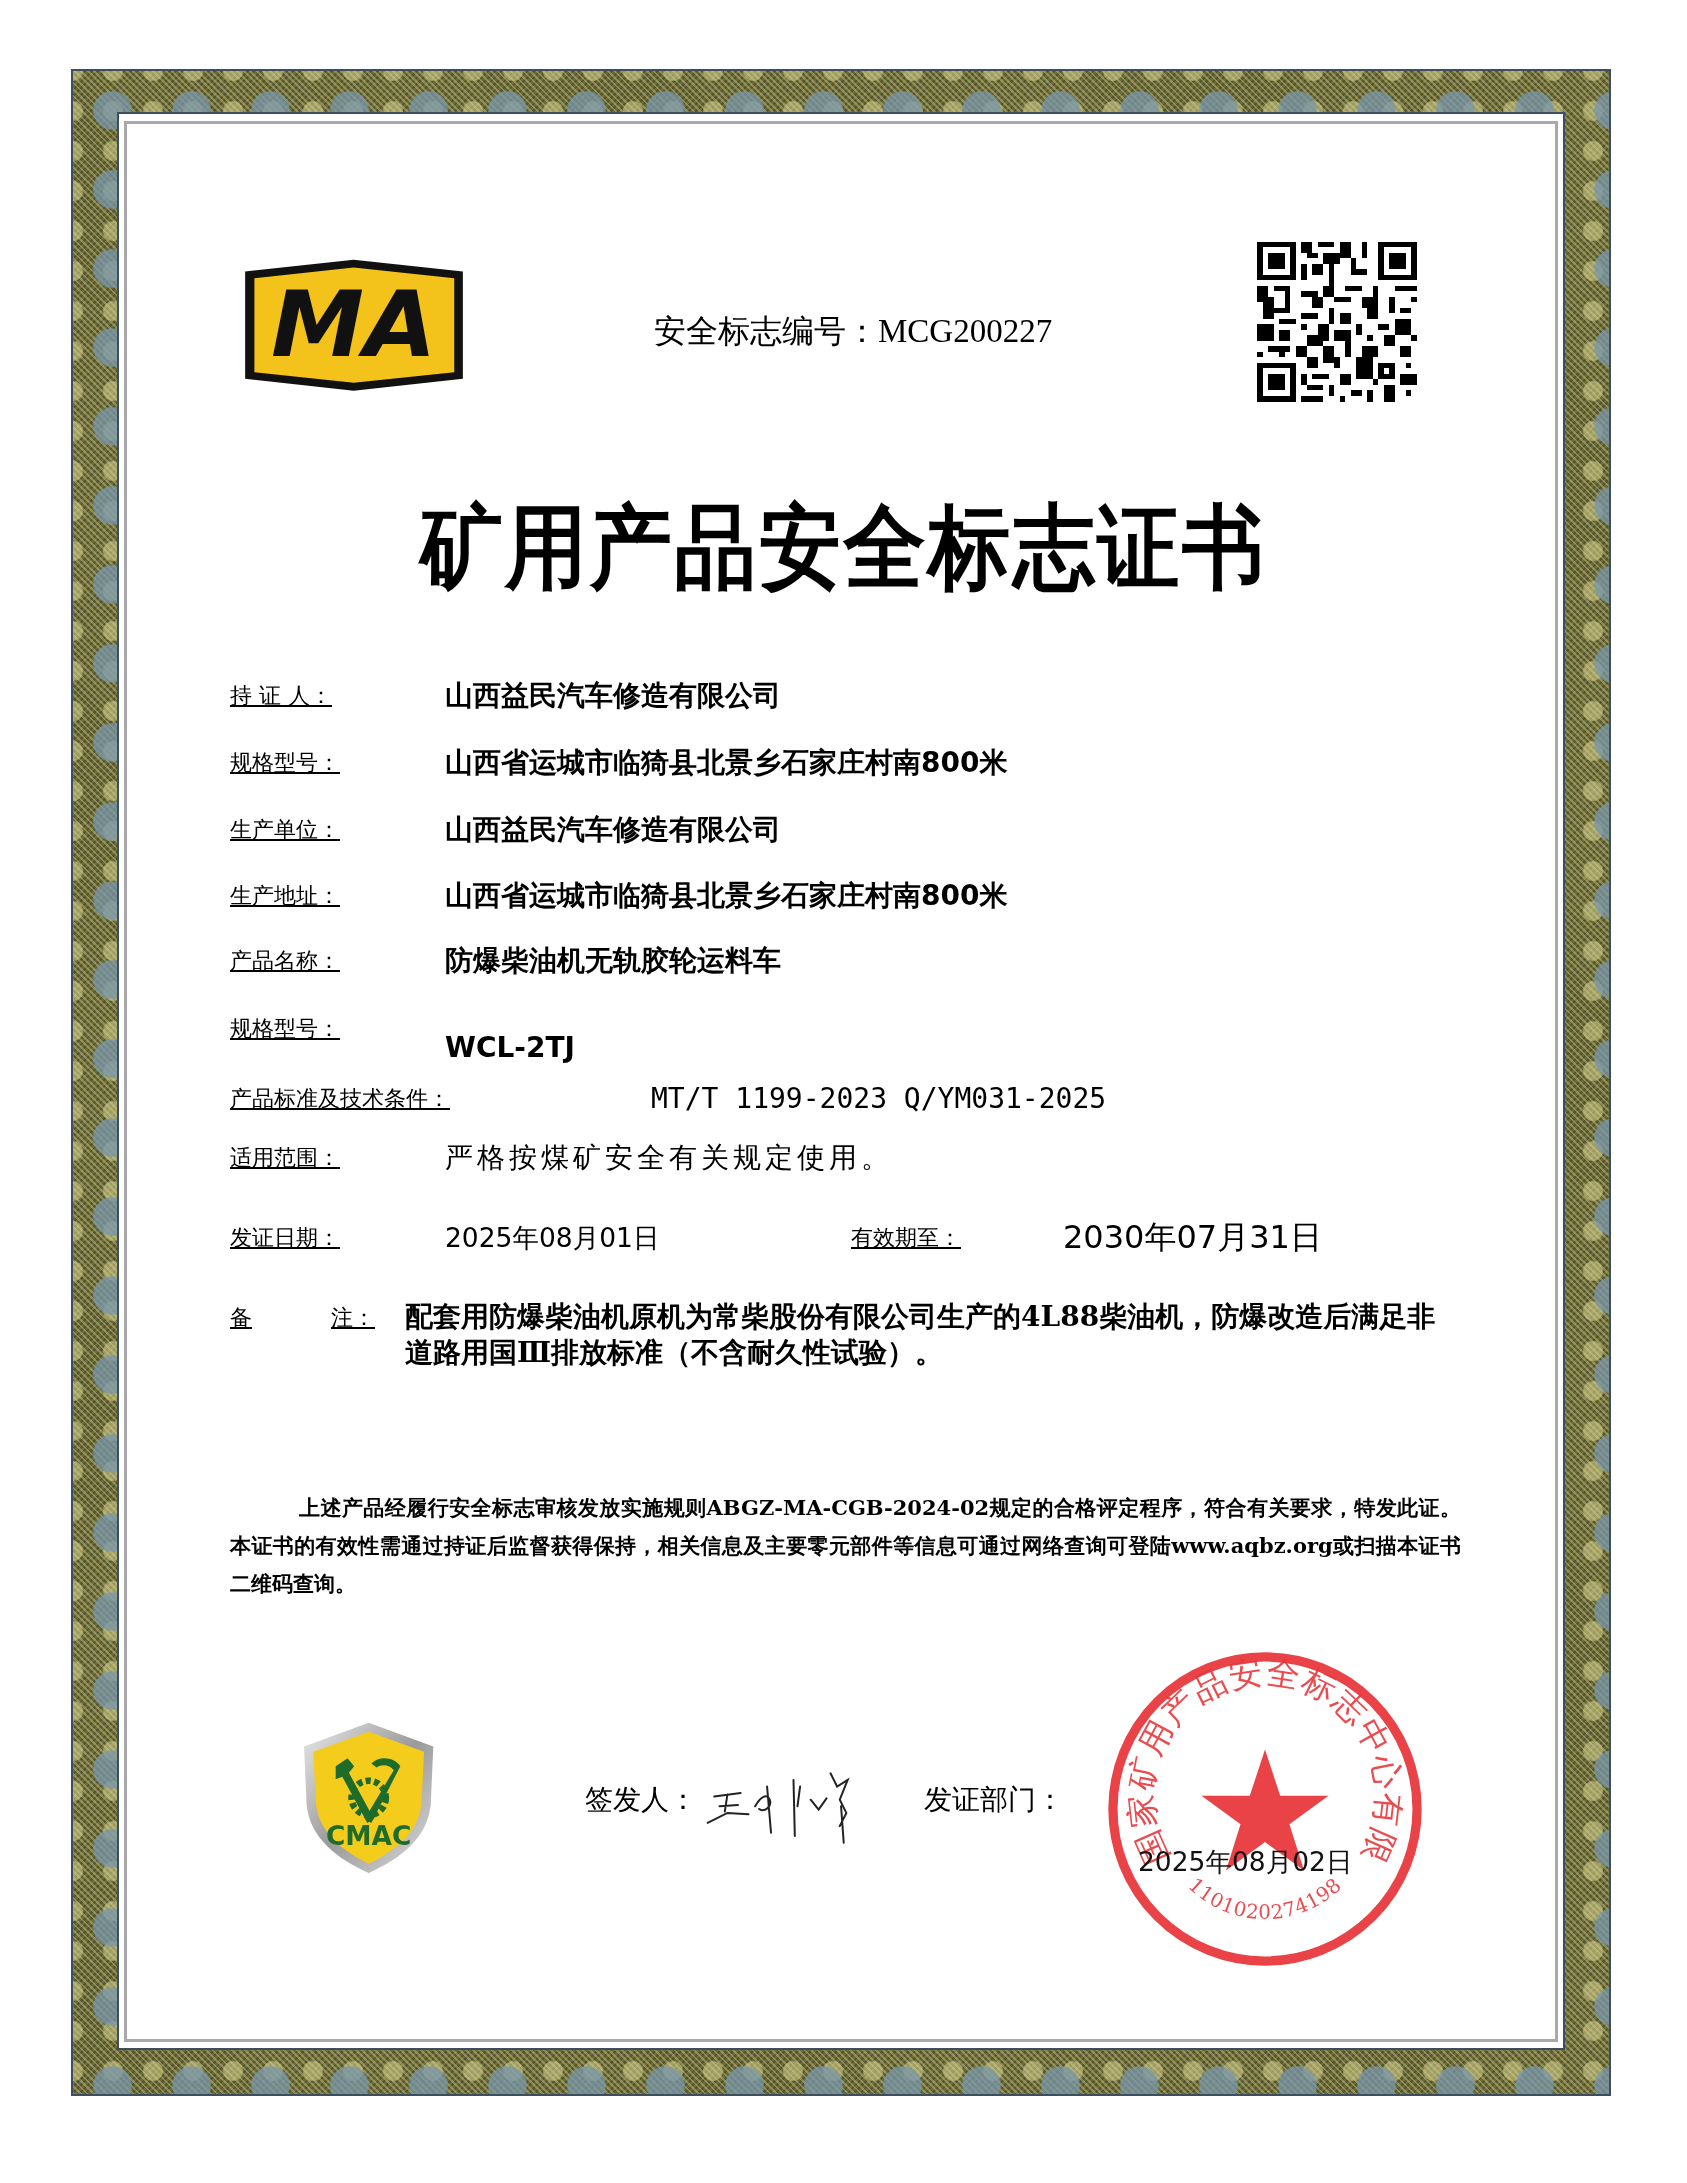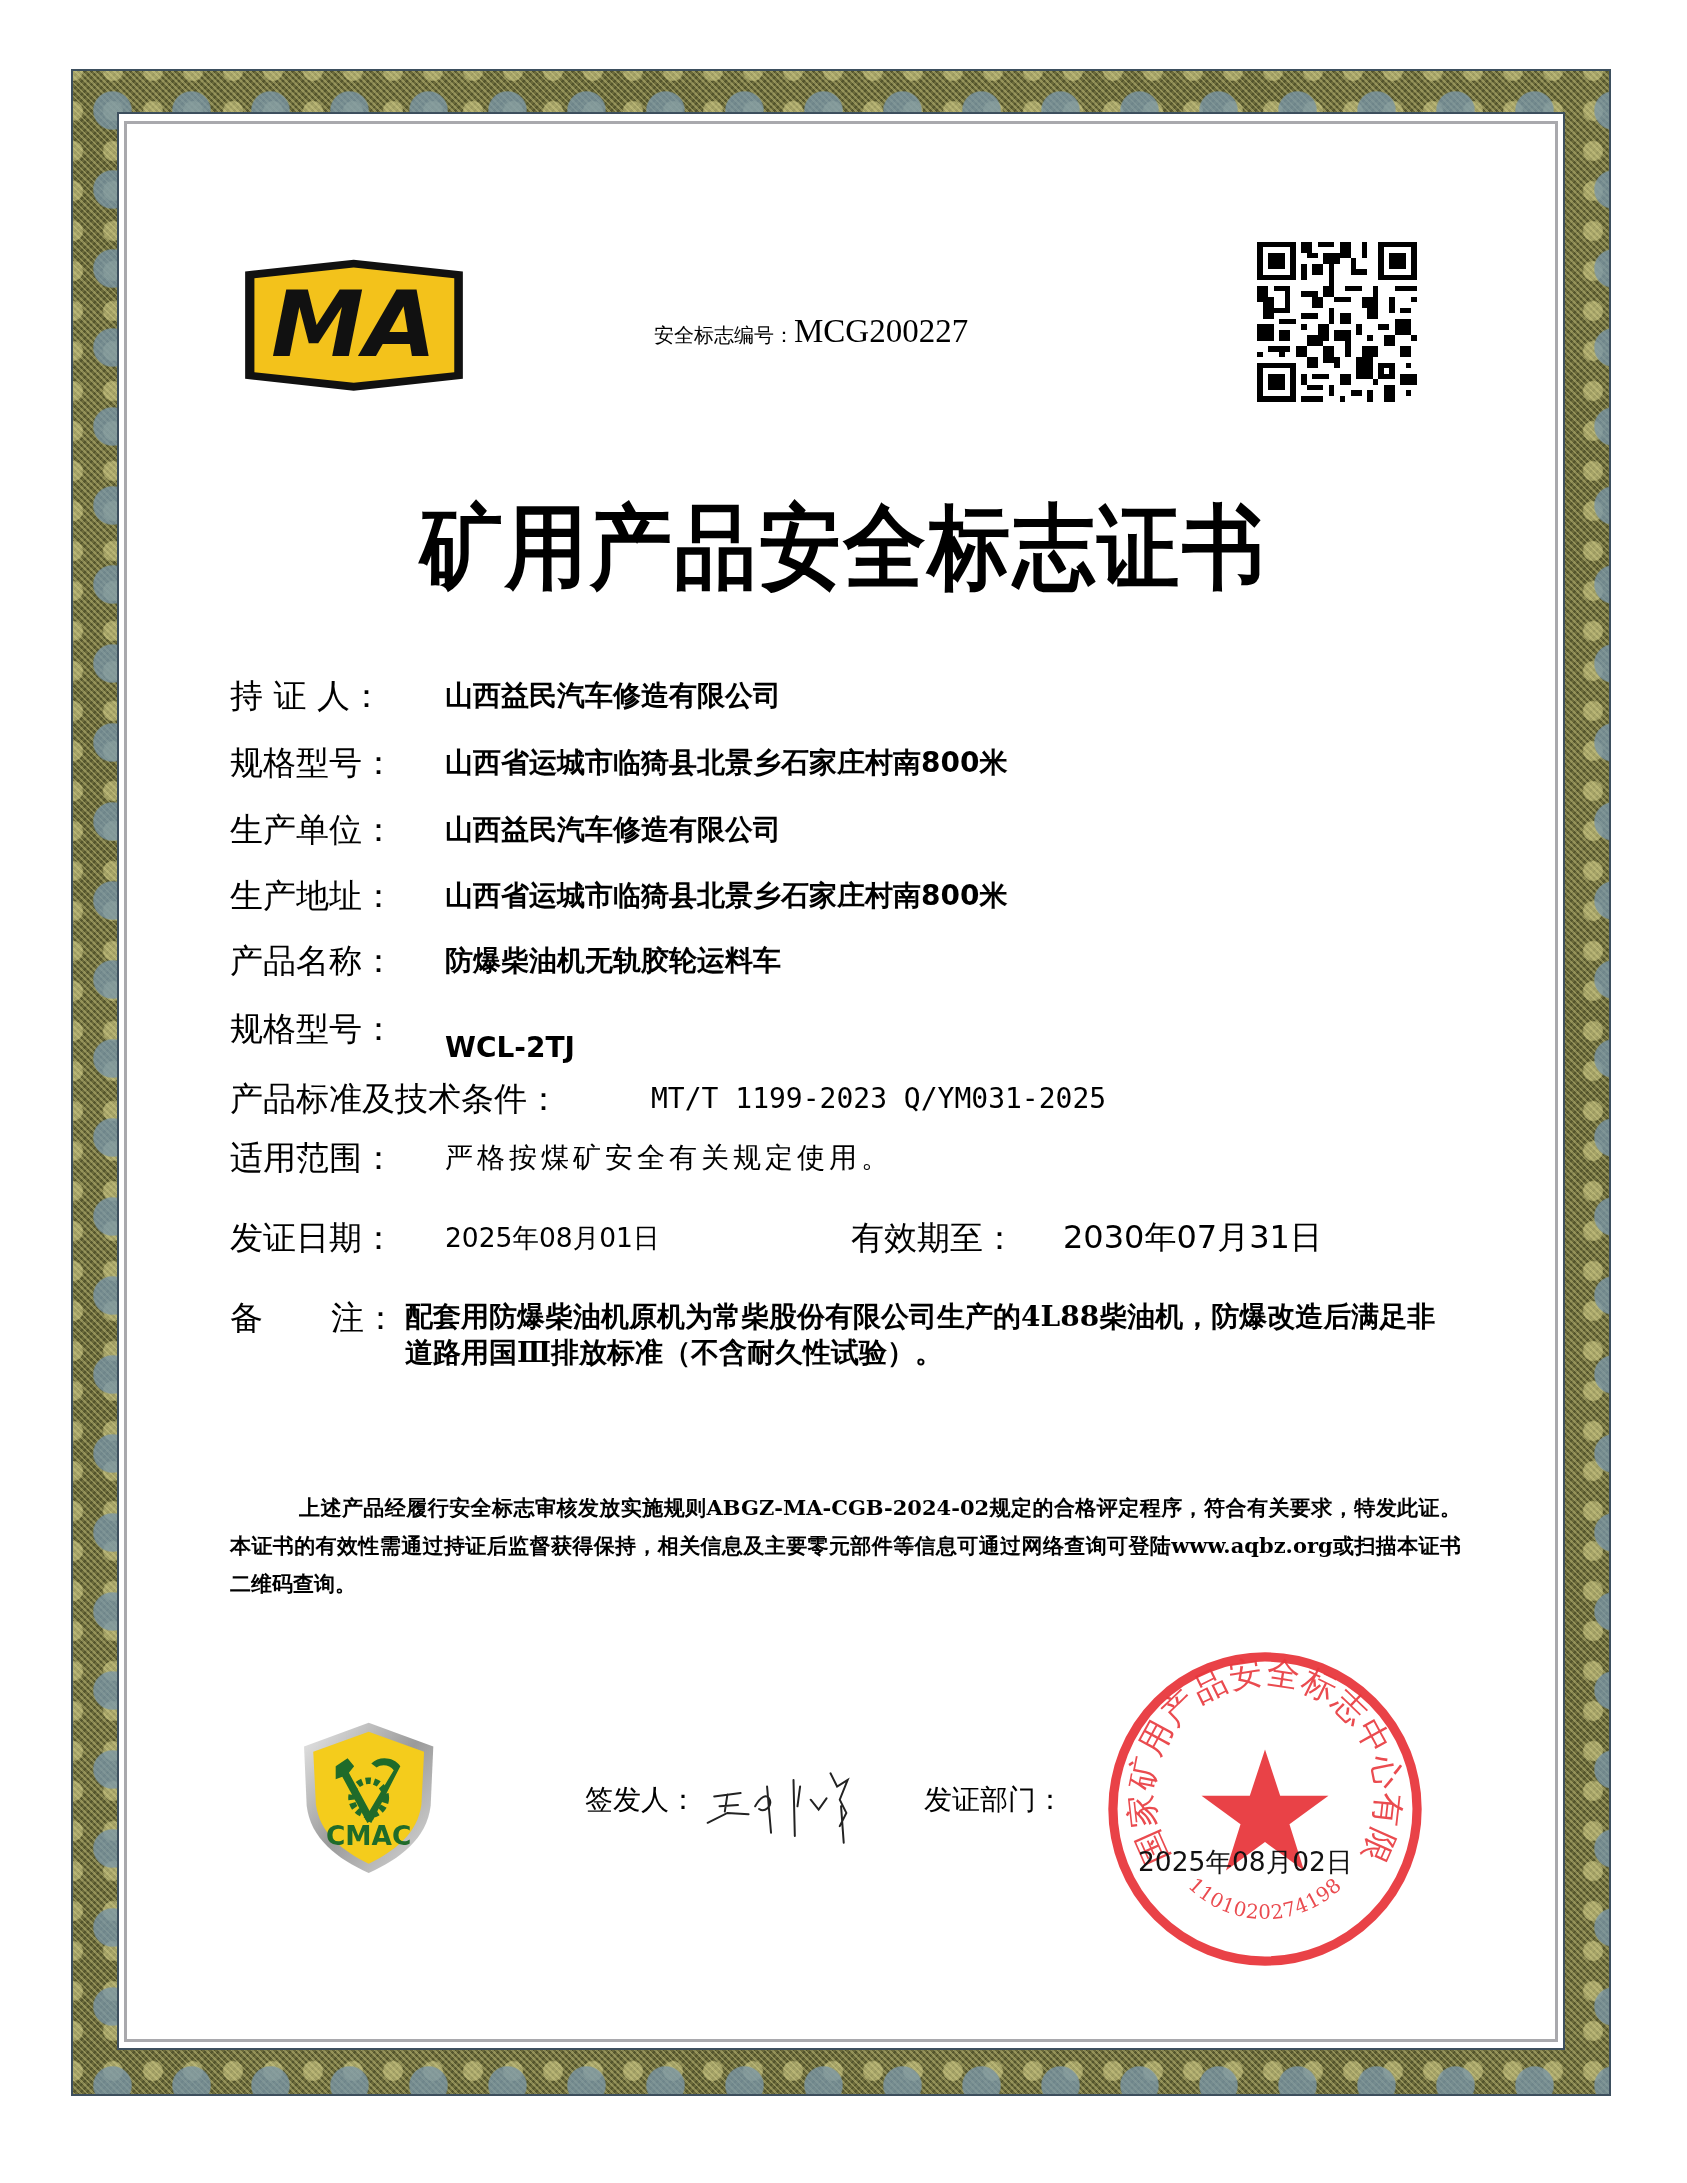"安全标志编号：" .cert-no .lbl { font-size: 20px -> 32px }
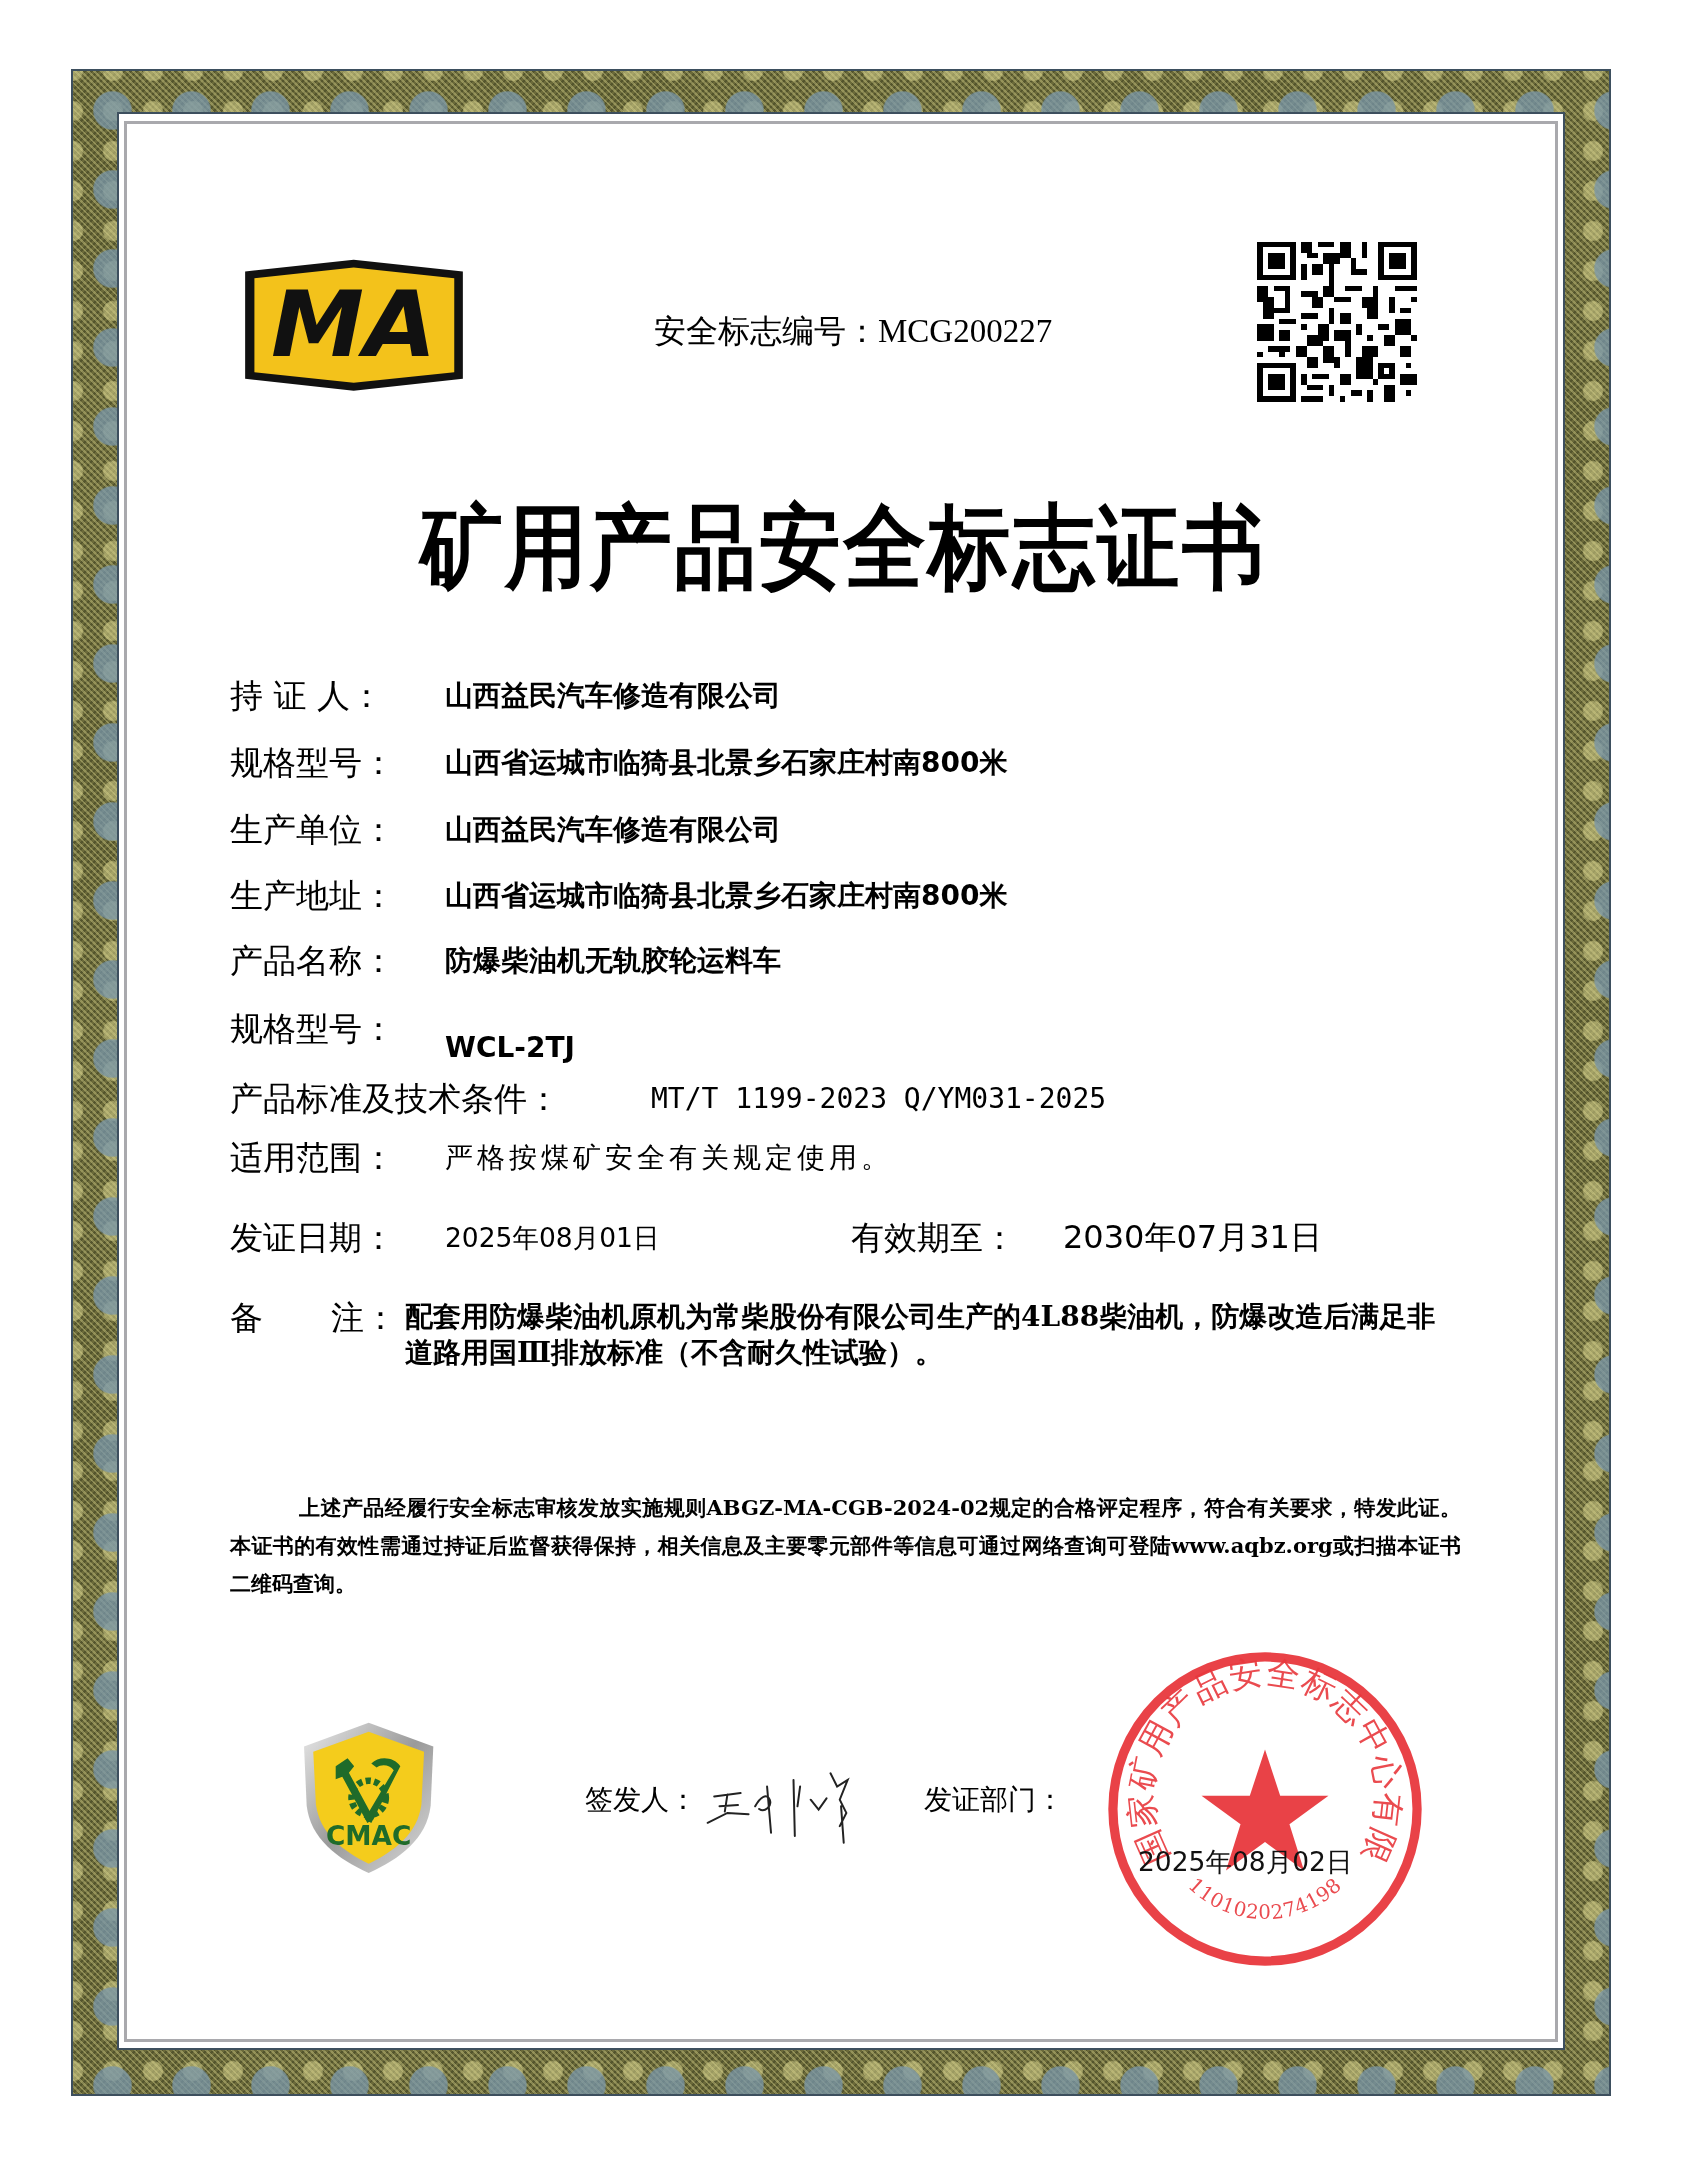"持 证 人：" .label { font-size: 33px -> 22px; text-decoration: none -> underline }
